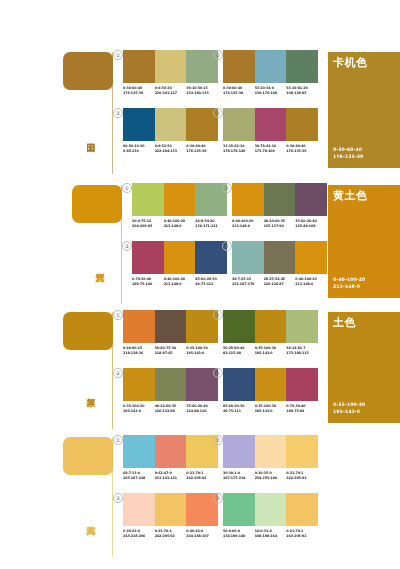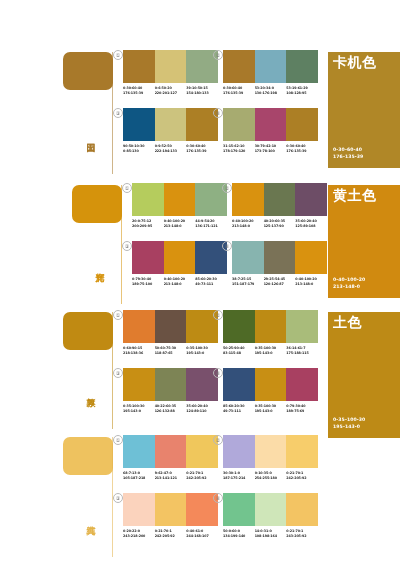"卡机色" .card-title { font-size: 14px -> 11px }
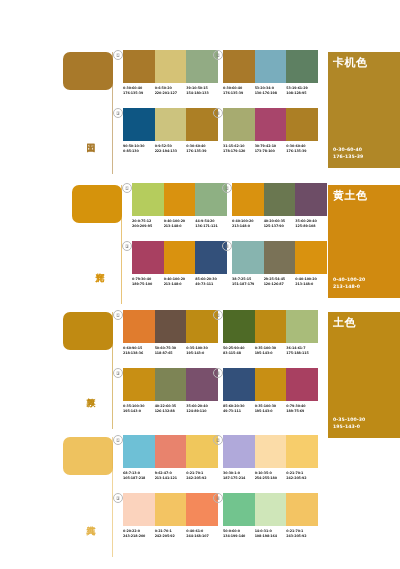"土色" div.card-body { height: 126px -> 111px }
